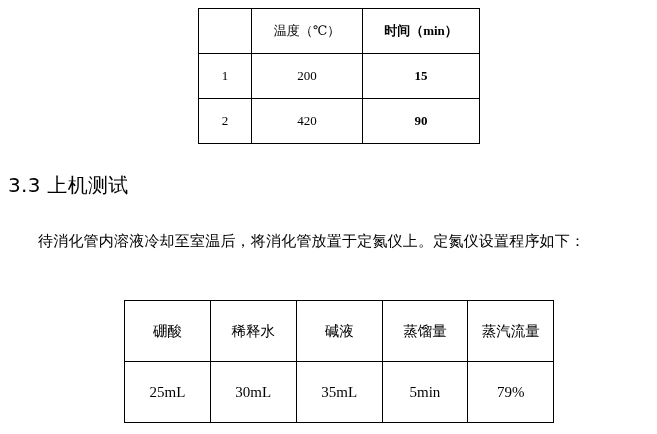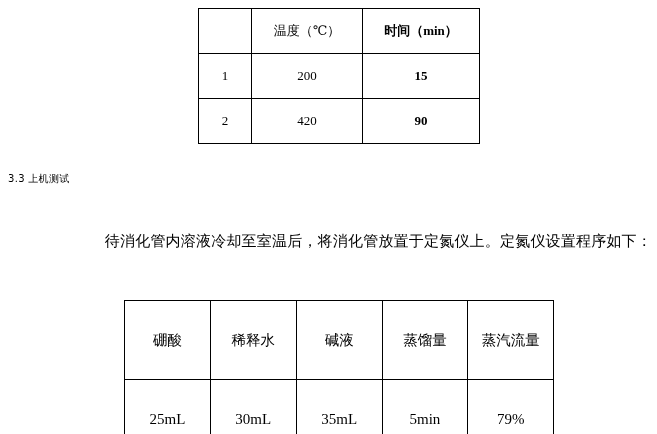"3.3 上机测试" .heading { font-size: 10px -> 20px }
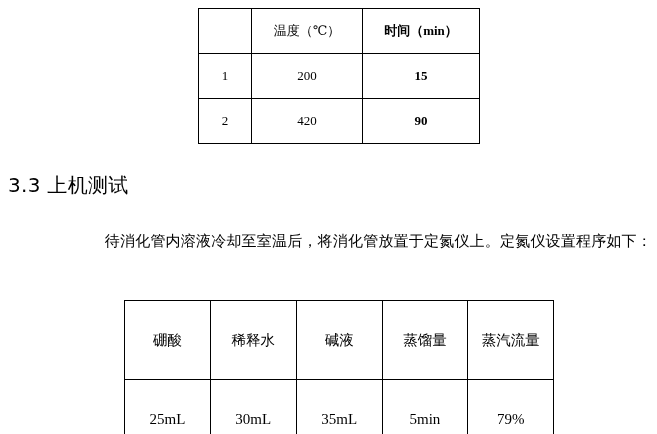"待消化管内溶液冷却至室温后，将消化管放置于定氮仪上。定氮仪设置程序如下：" .para { text-align: right -> none }
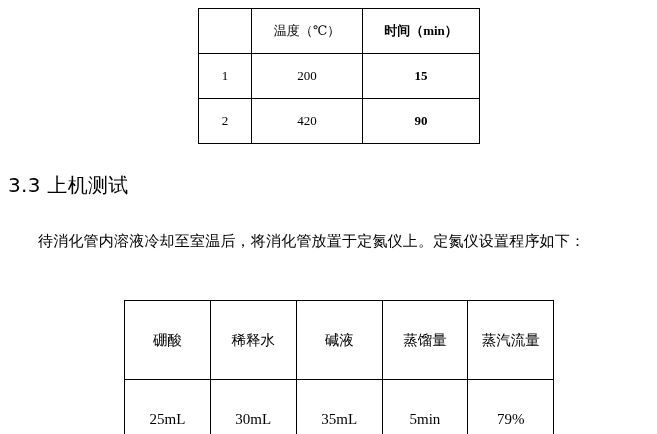"硼酸" .table2 td { padding: 12px 2px -> 3px 2px }
